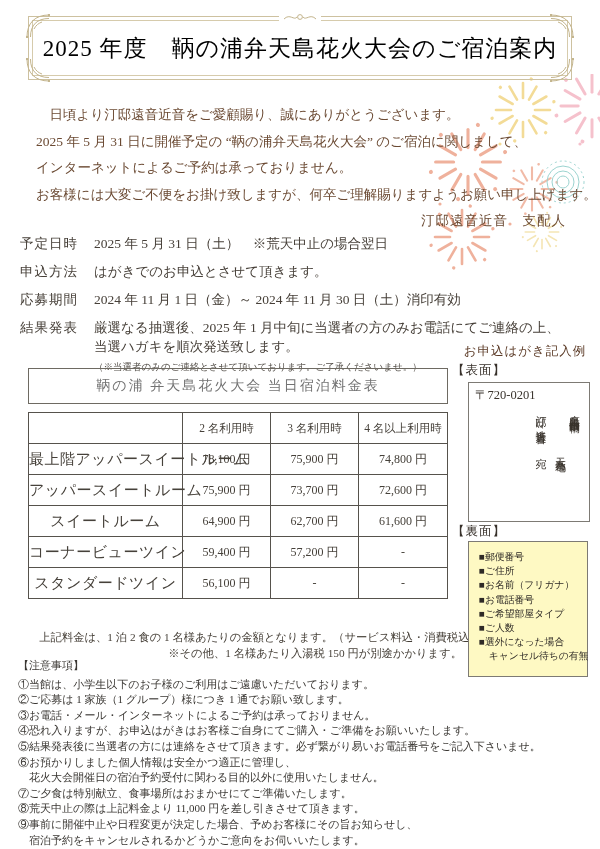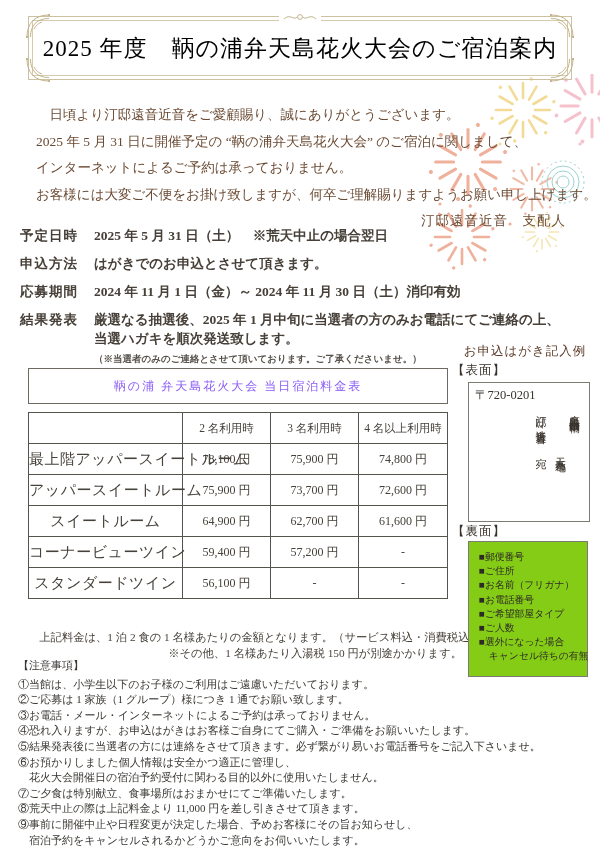"予定日時" .schedule { font-weight: bold -> none; top: 226px -> 234px }
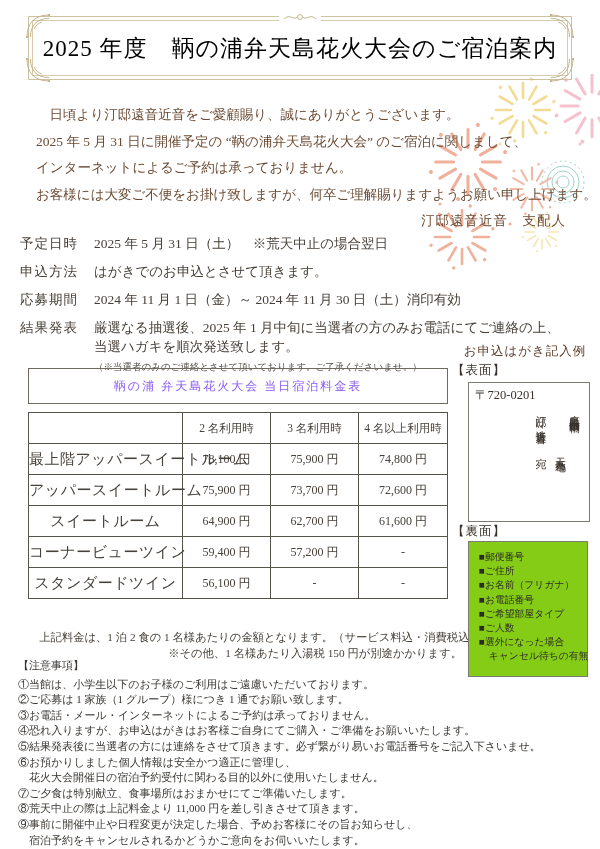"鞆の浦 弁天島花火大会 当日宿泊料金表" .price-title-box { color: #8b5cf6 -> #737373; font-size: 12px -> 14px }
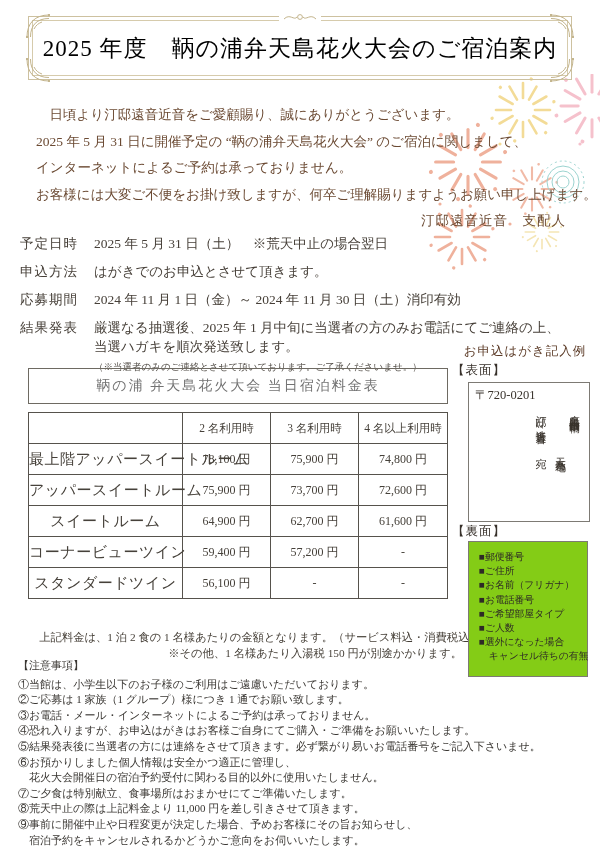"■郵便番号" .back-box { background: #84cc16 -> #fef9c3 }
